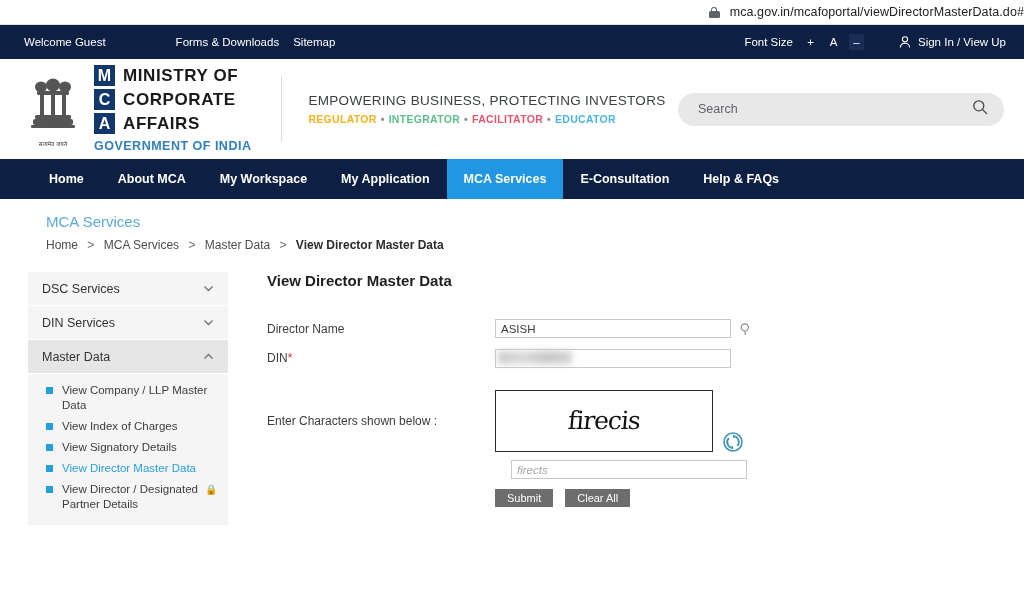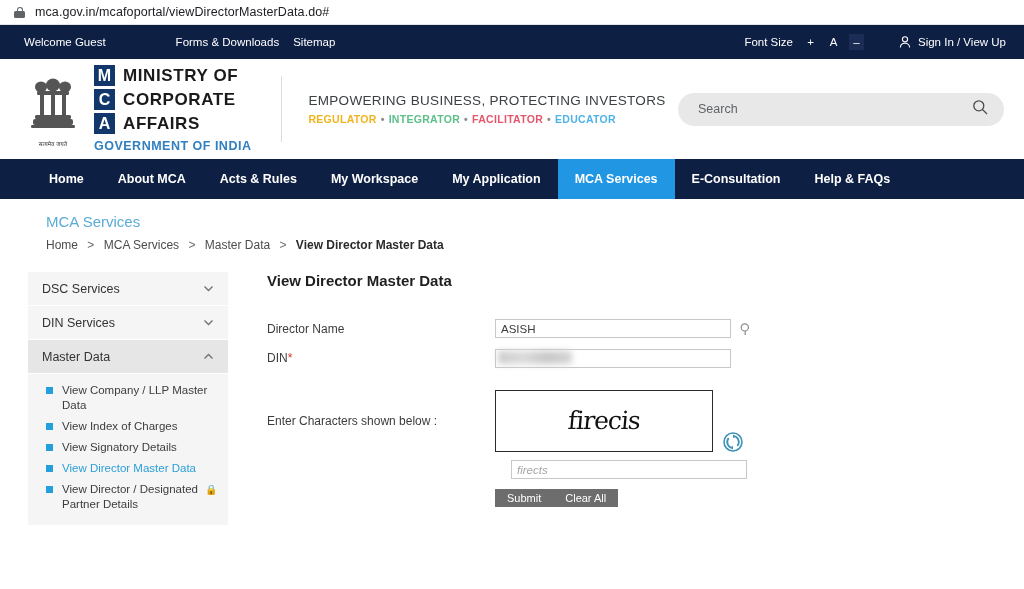"mca.gov.in/mcafoportal/viewDirectorMaste" #browser-bar { justify-content: none -> flex-end }
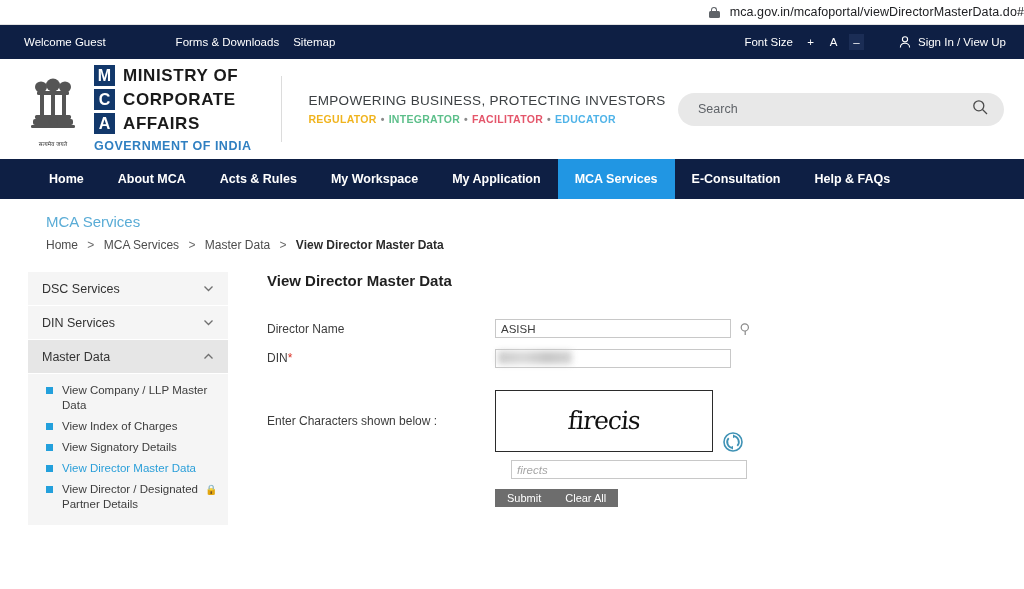"Acts & Rules" div.nav-item { html: <div>Acts &amp; Rules</div> -> none }
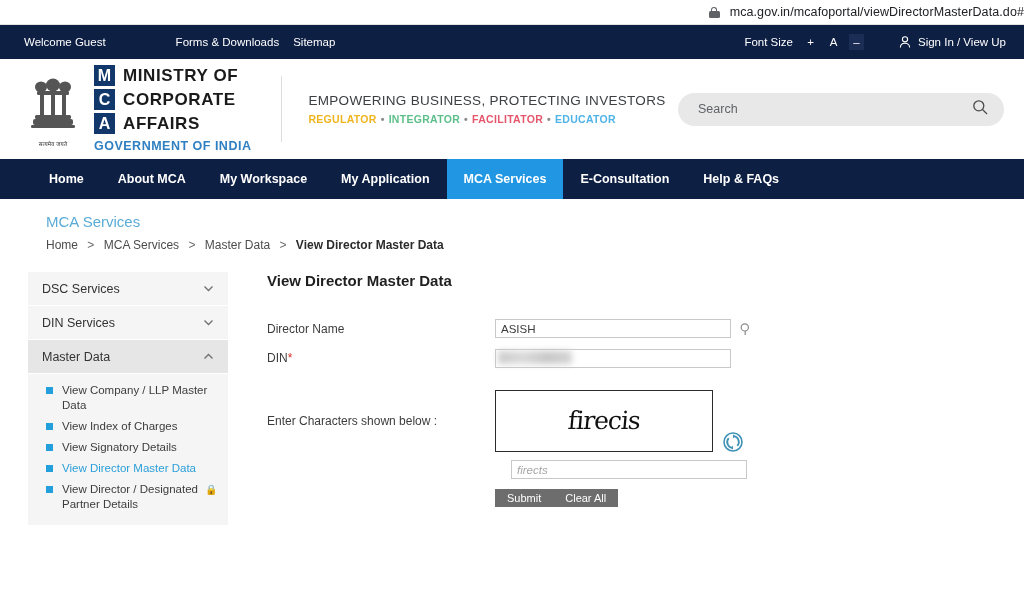"Submit" .form-btn { margin-right: none -> 12px }
